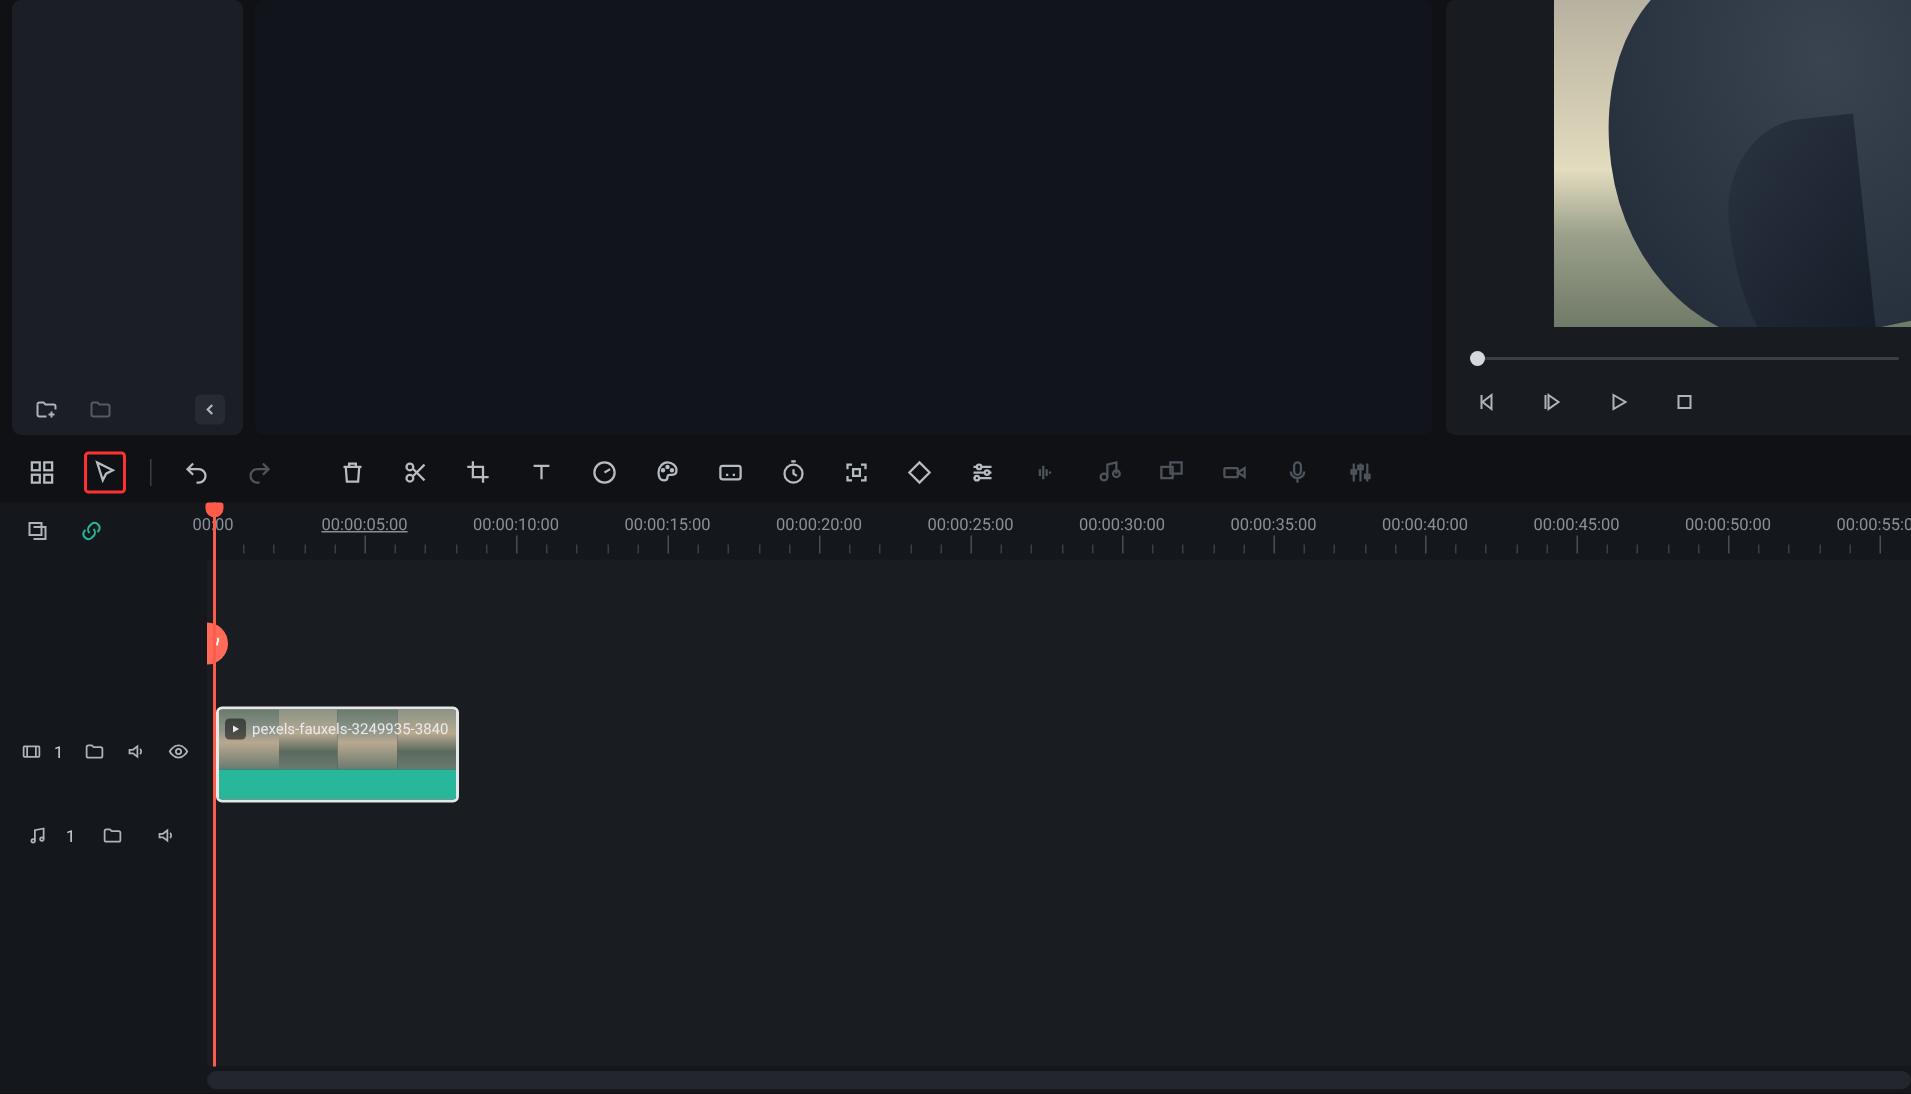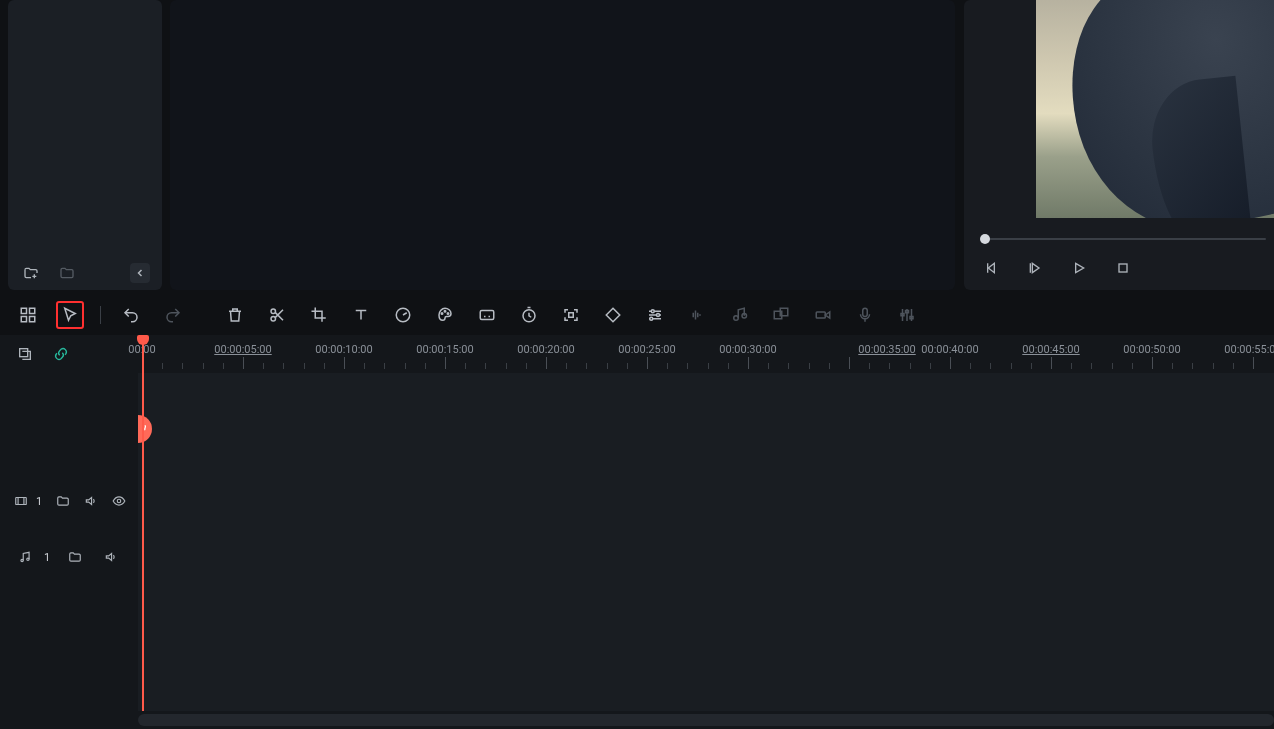"00:00:35:00" div.rt-label { left: 749px -> 711px; text-decoration: underline -> none }
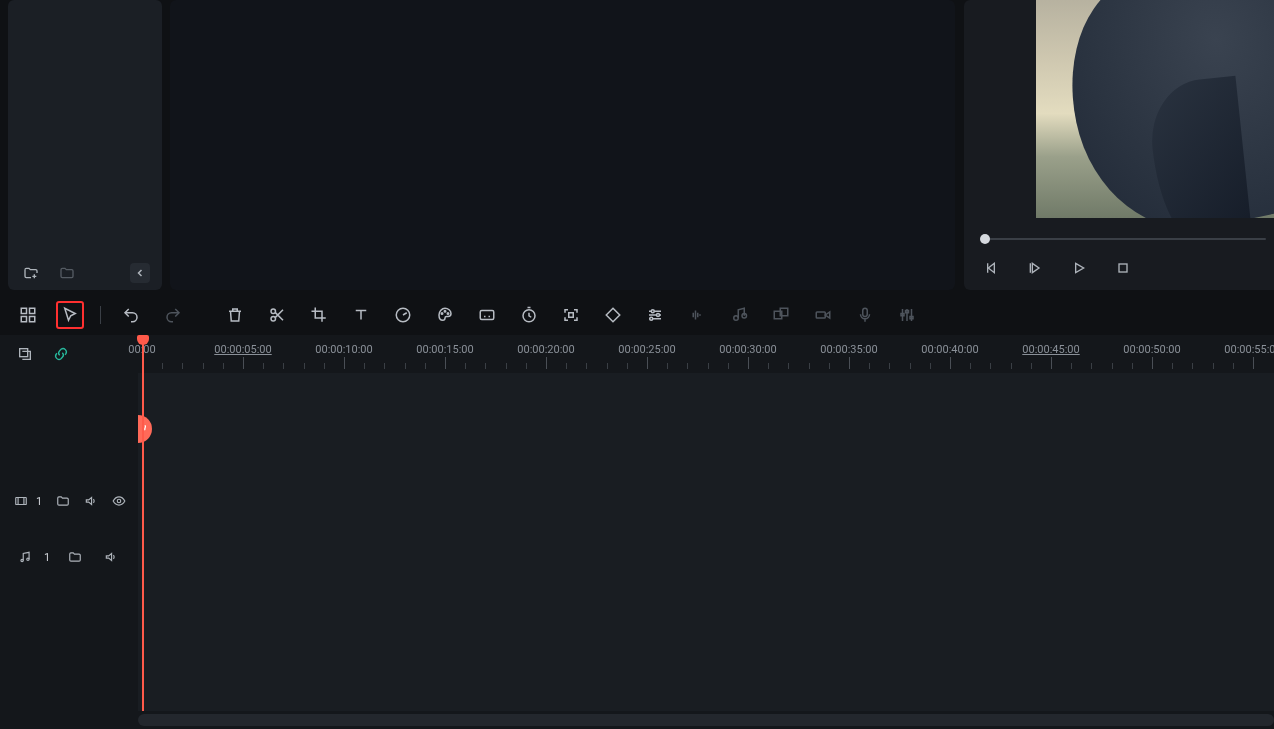"00:00:45:00" div.rt-label { text-decoration: underline -> none }
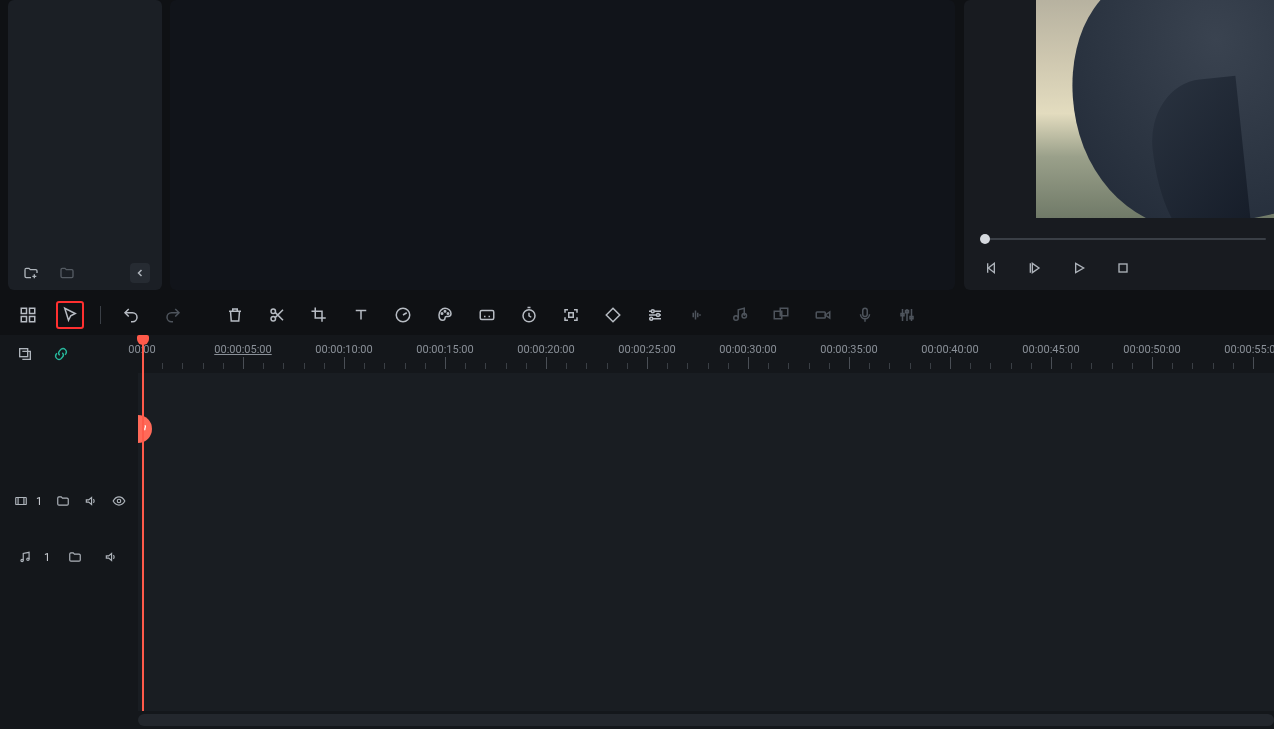"pexels-fauxels-3249935-3840" div.clip { html: none -> <div> <div> <div></div> <div></div> <div></div> <div></div> </div> <div> <span> <svg> <path></path> </svg> </span> <span>pexels-fauxels-3249935-3840</span> </div> <div></div> </div> }
